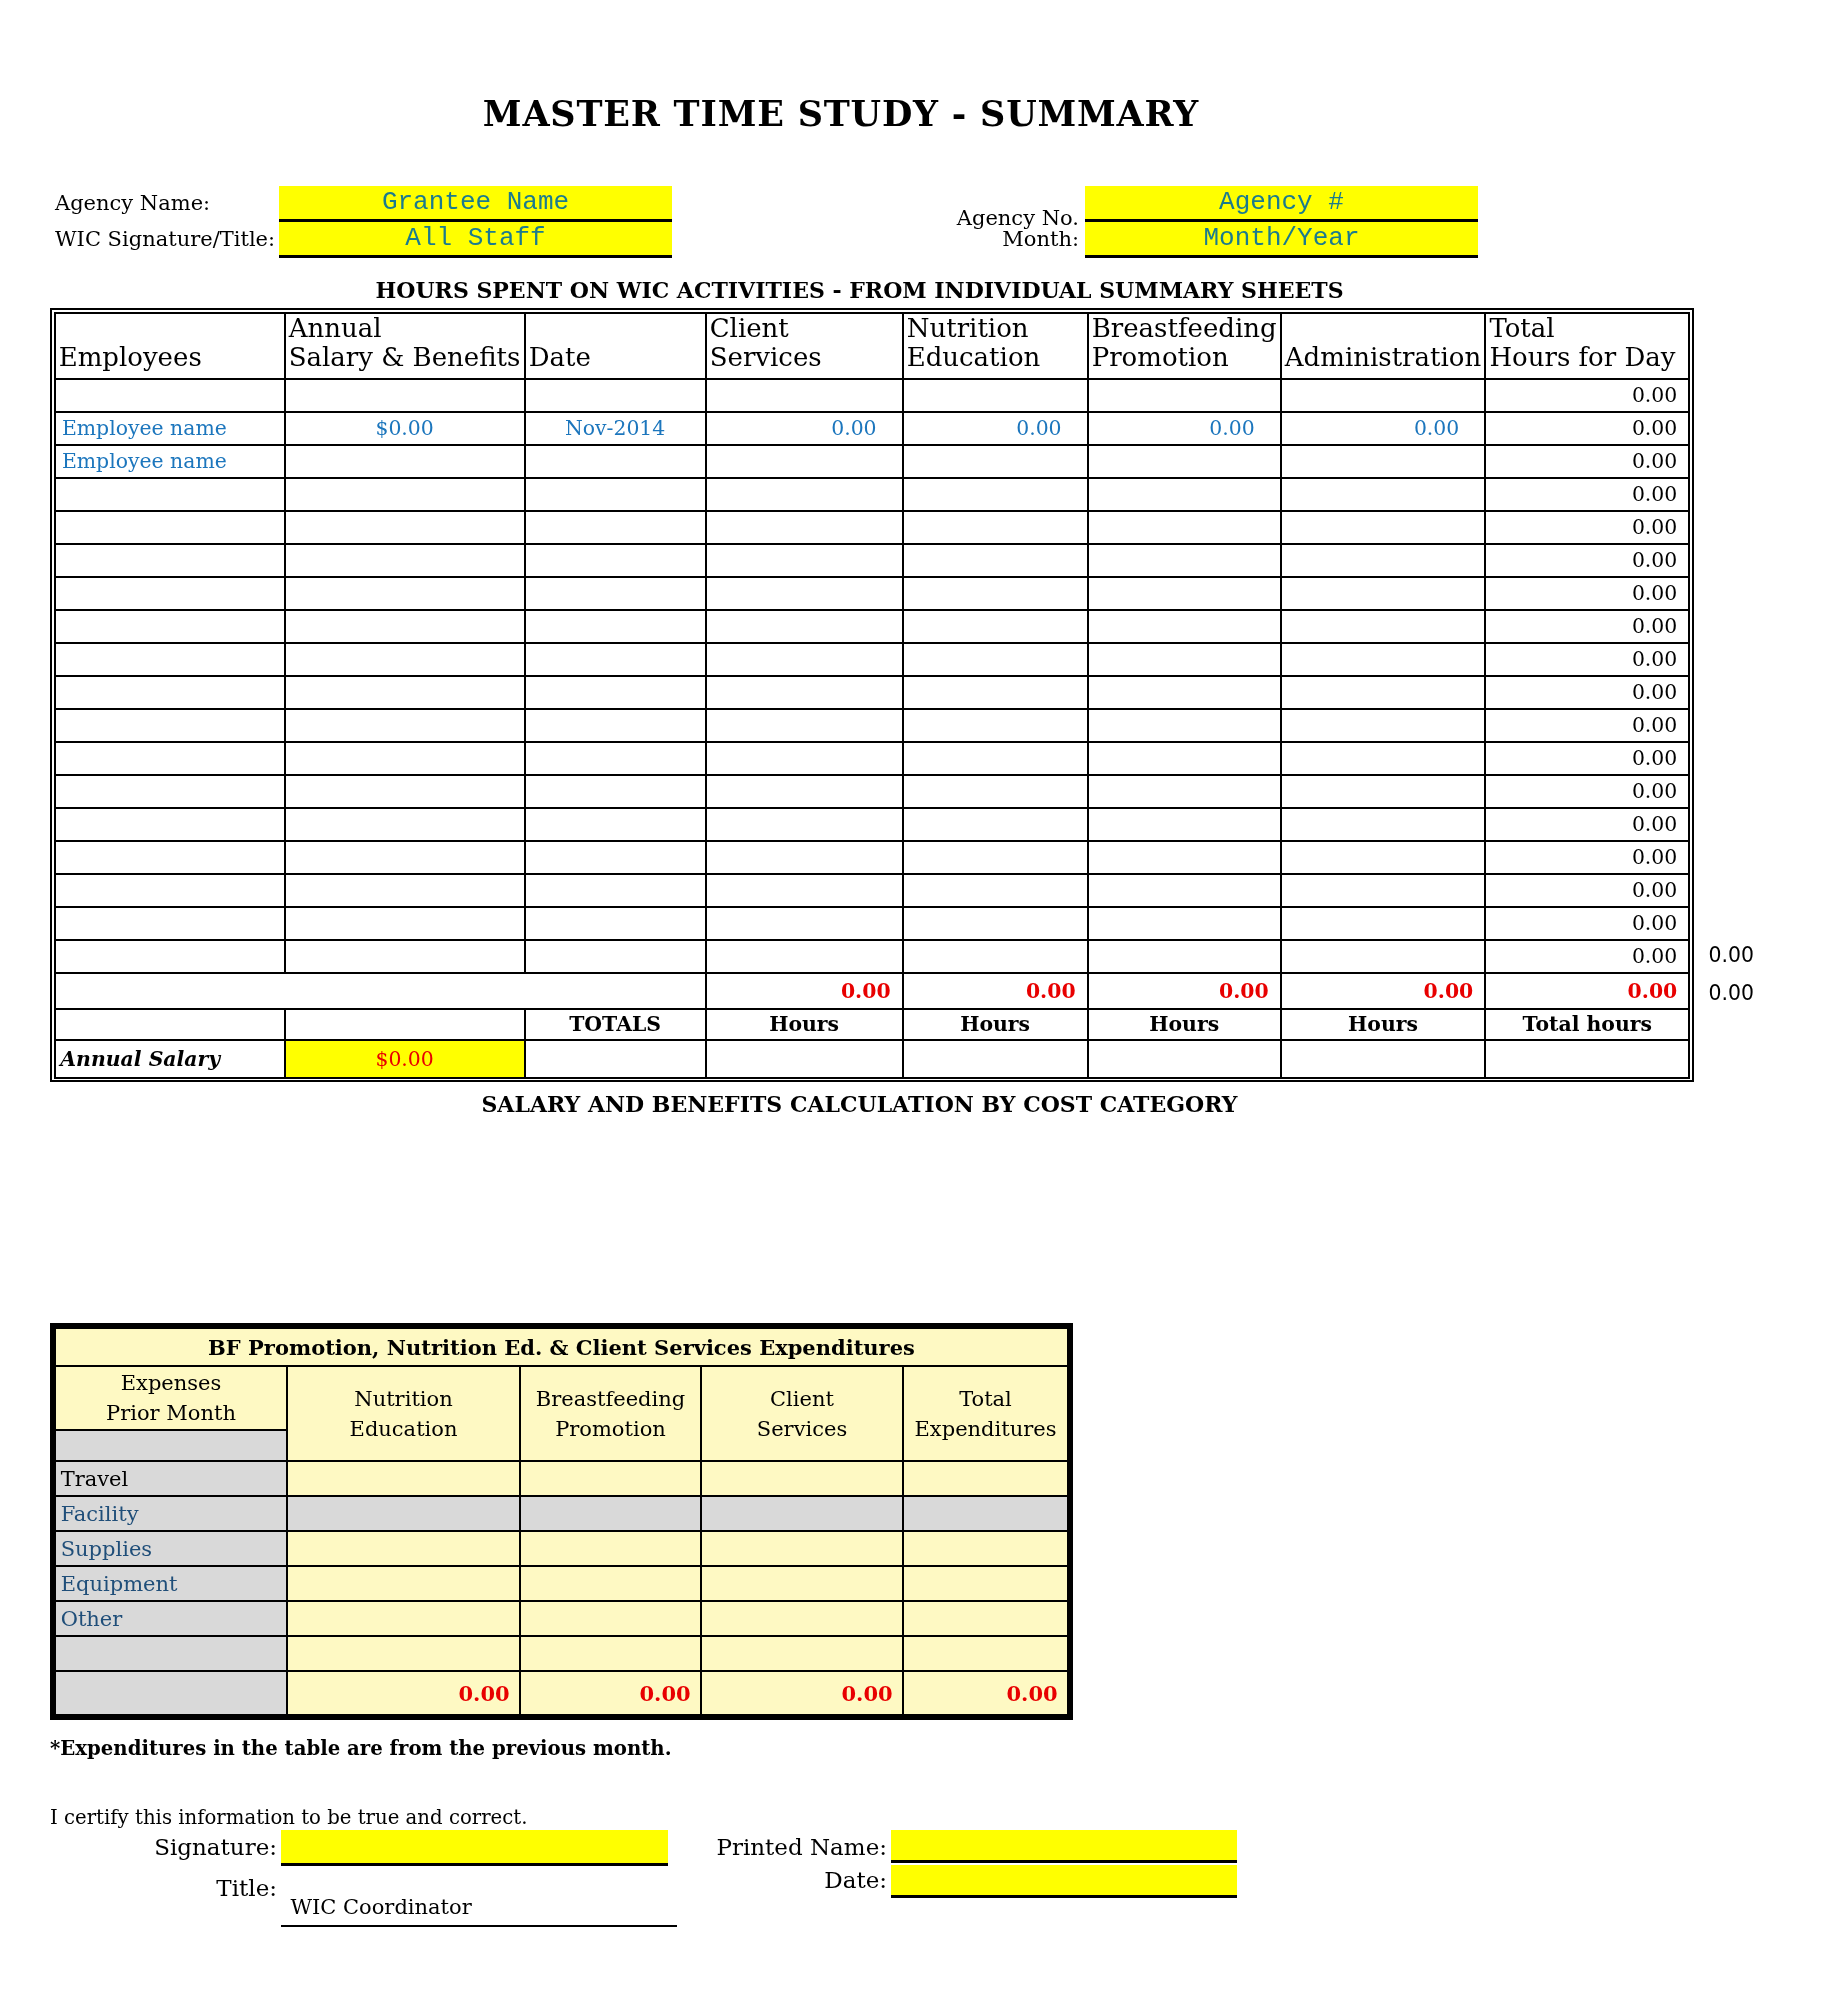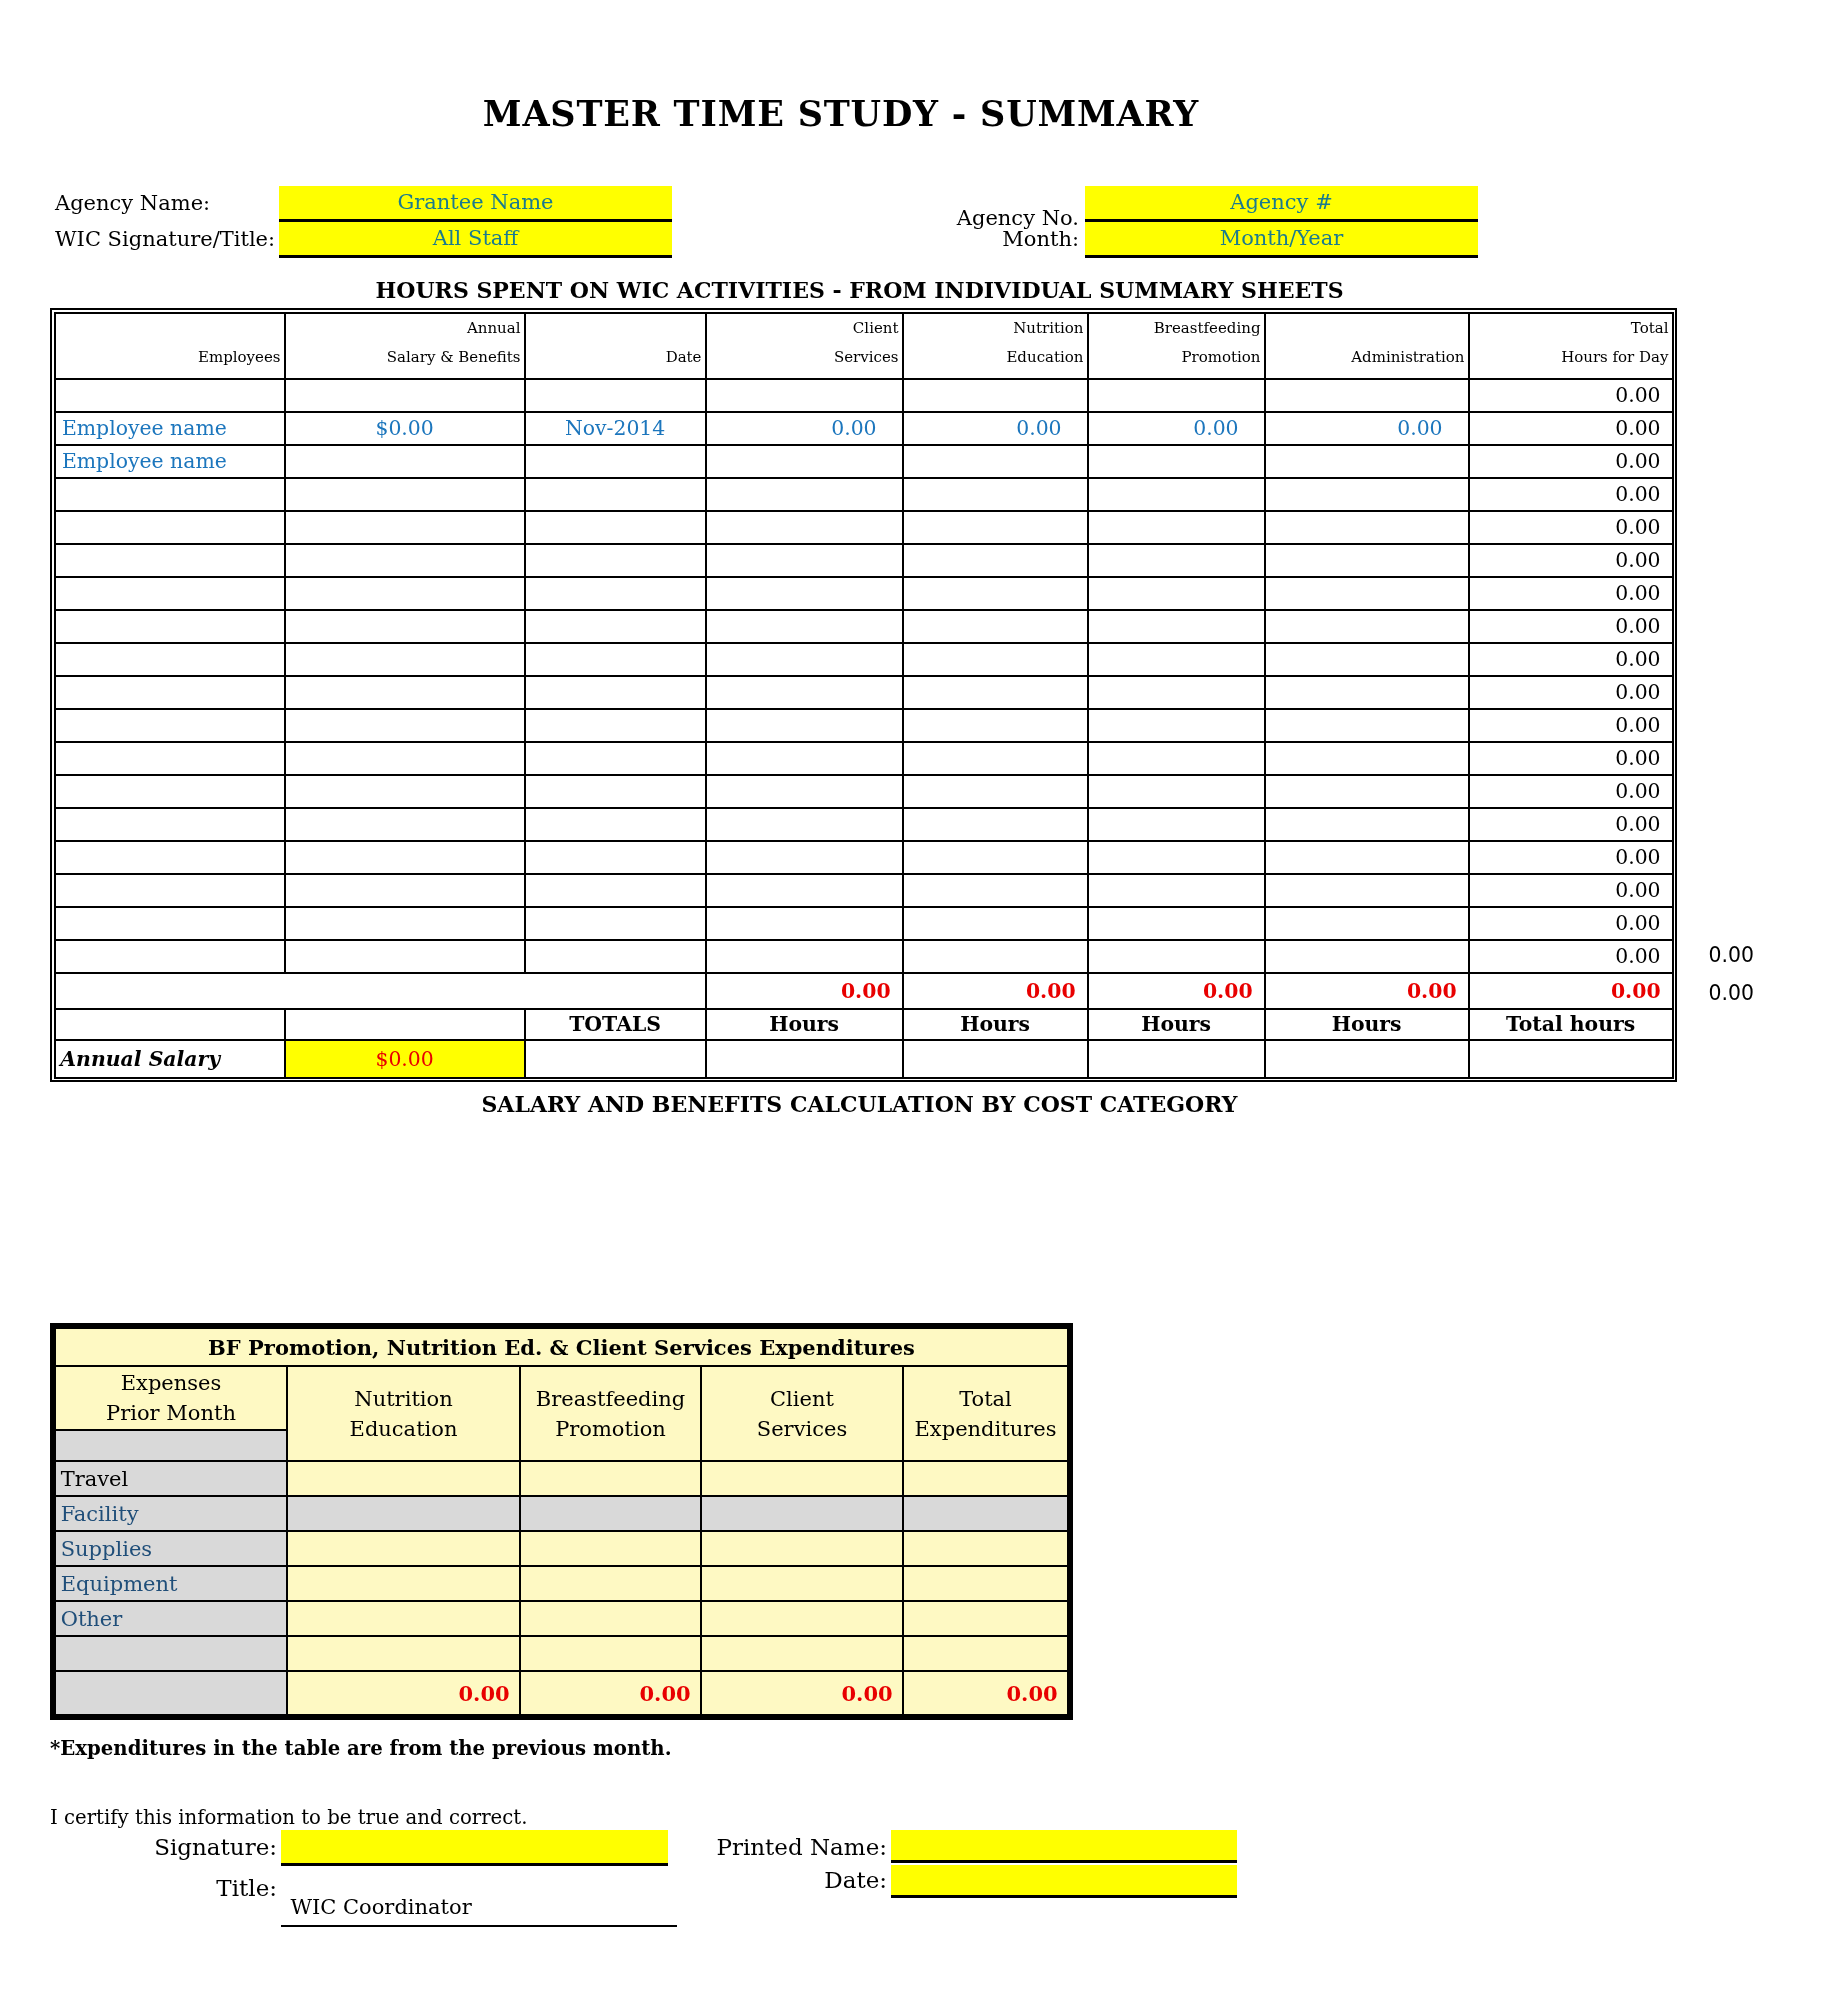"Grantee Name" .hl-field { font-family: none -> Liberation Mono, monospace; font-size: 21px -> 26px }
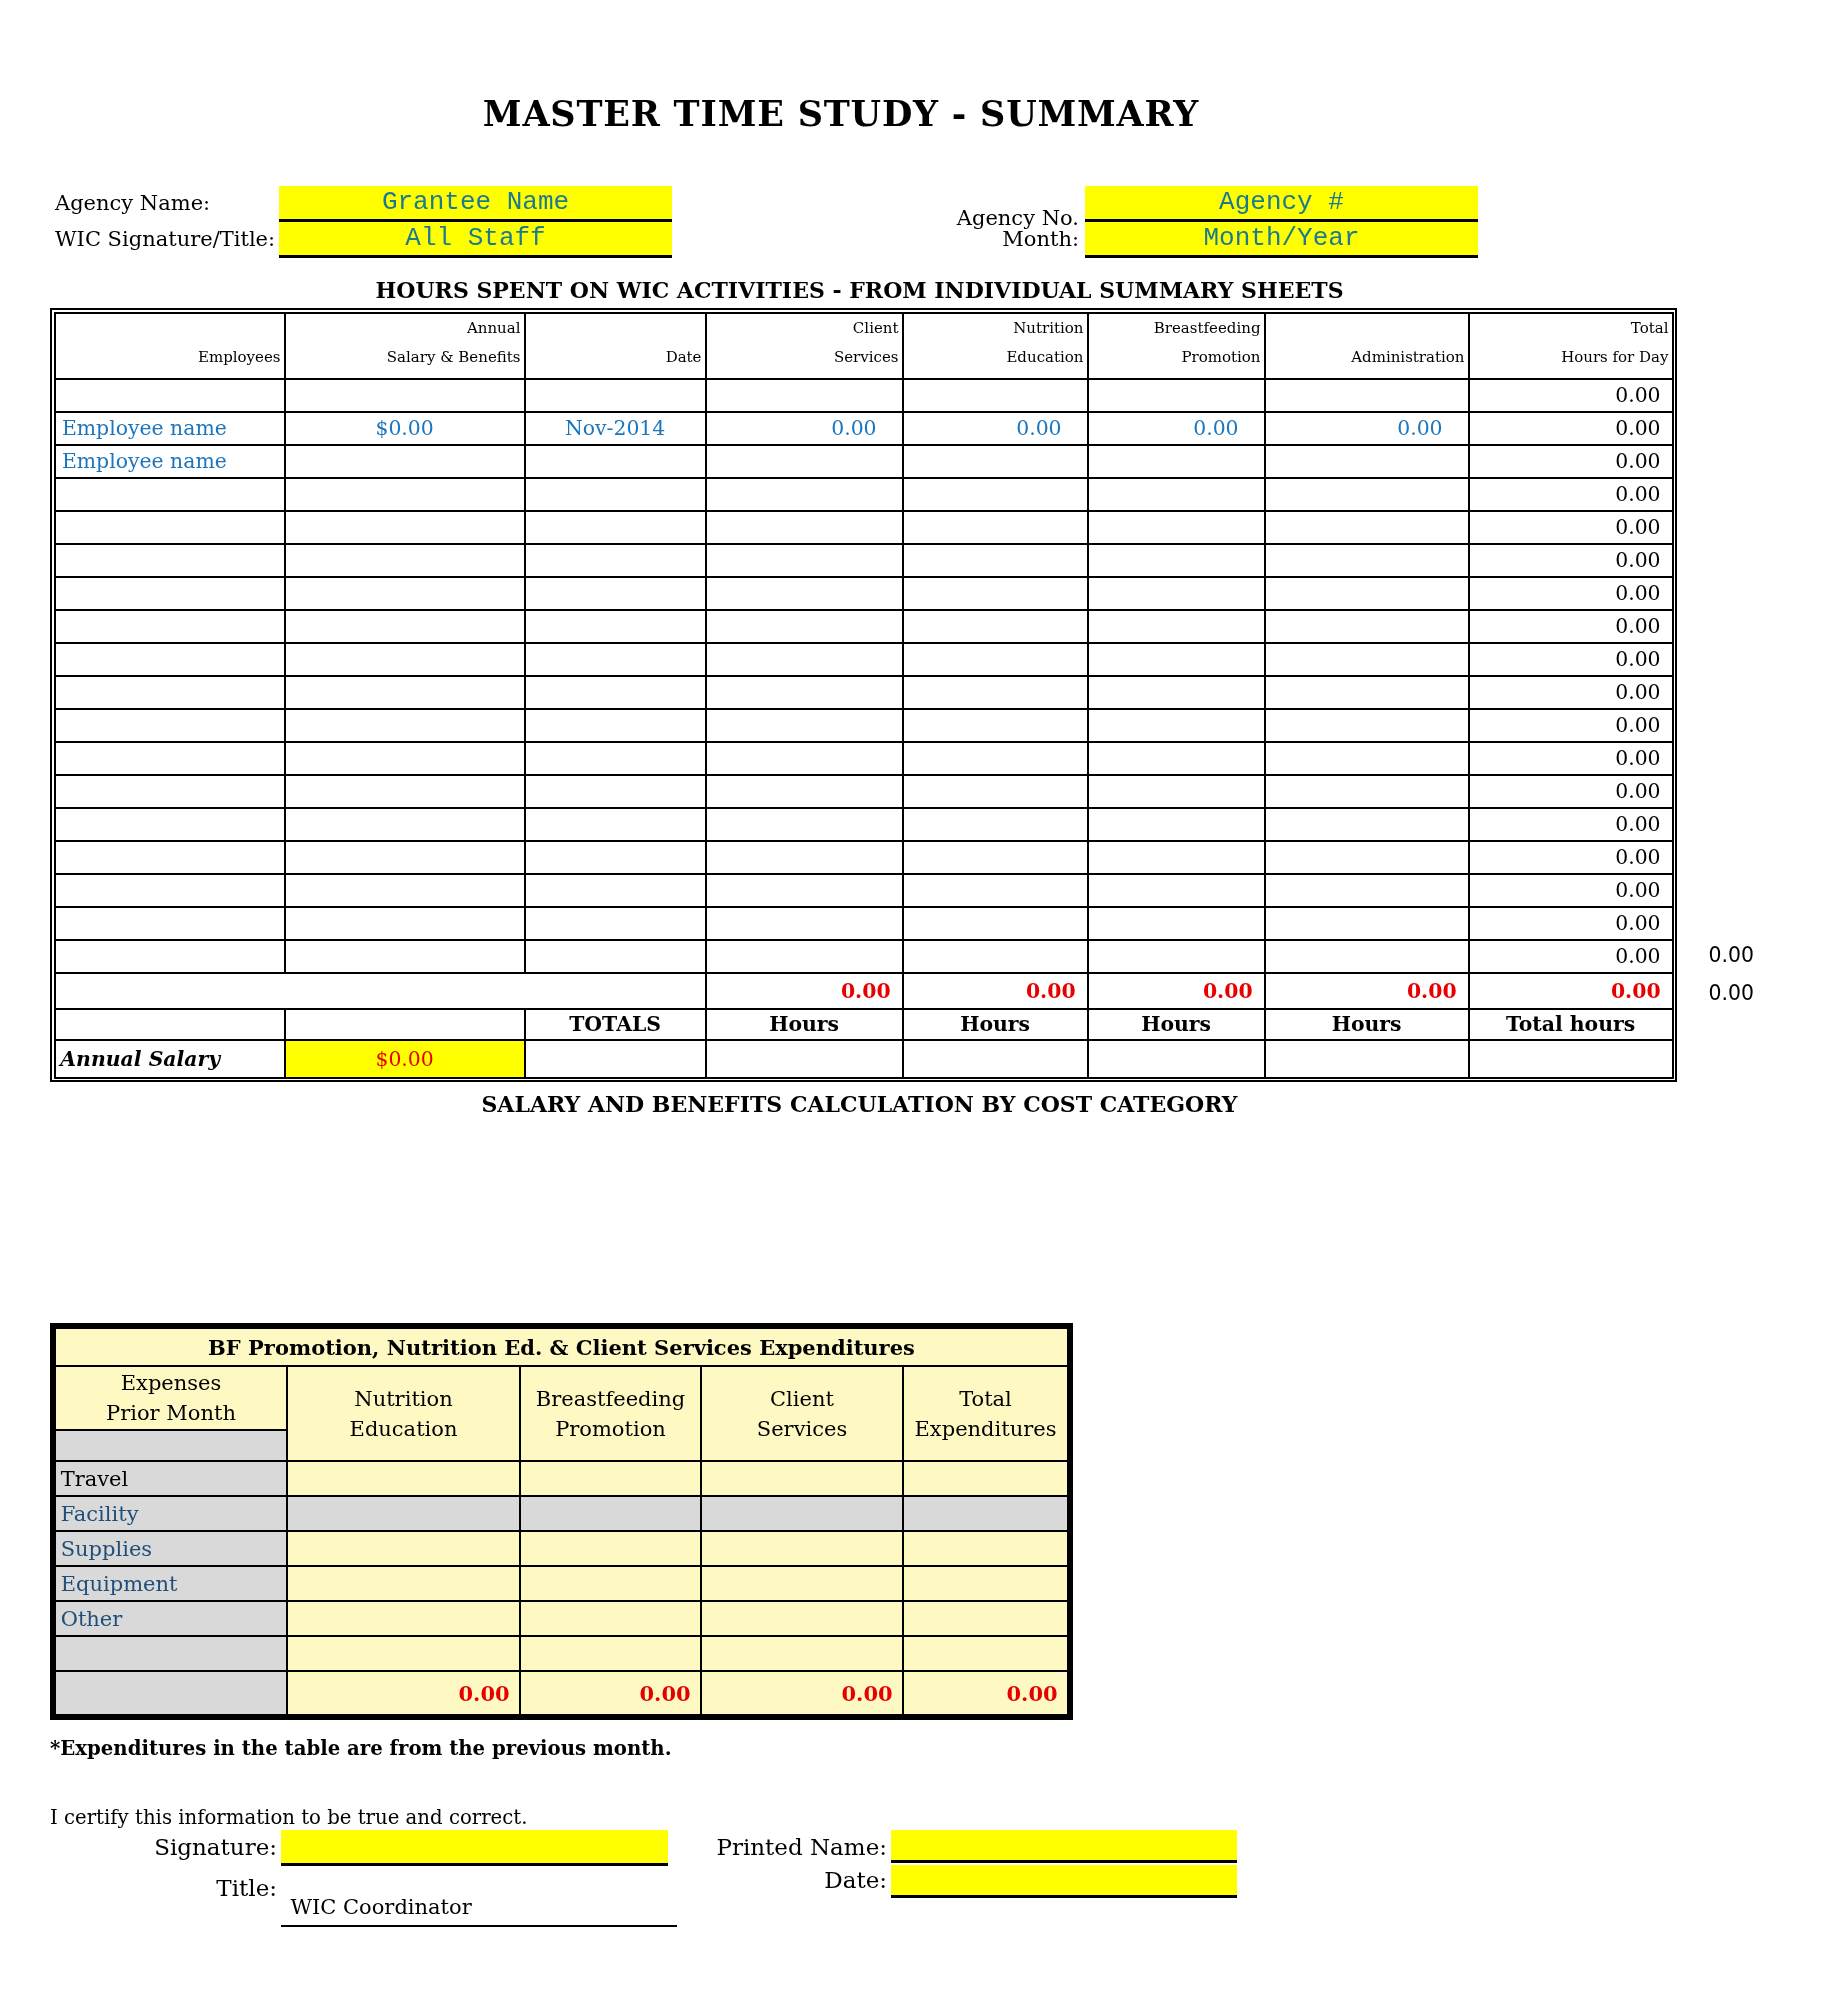"Annual" table.hours-table th { font-size: 15px -> 26px; text-align: right -> left }
